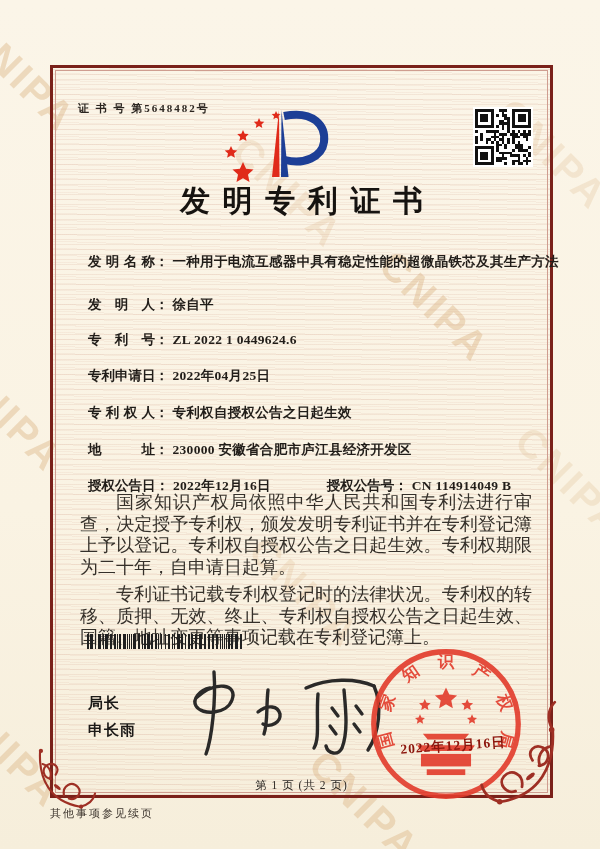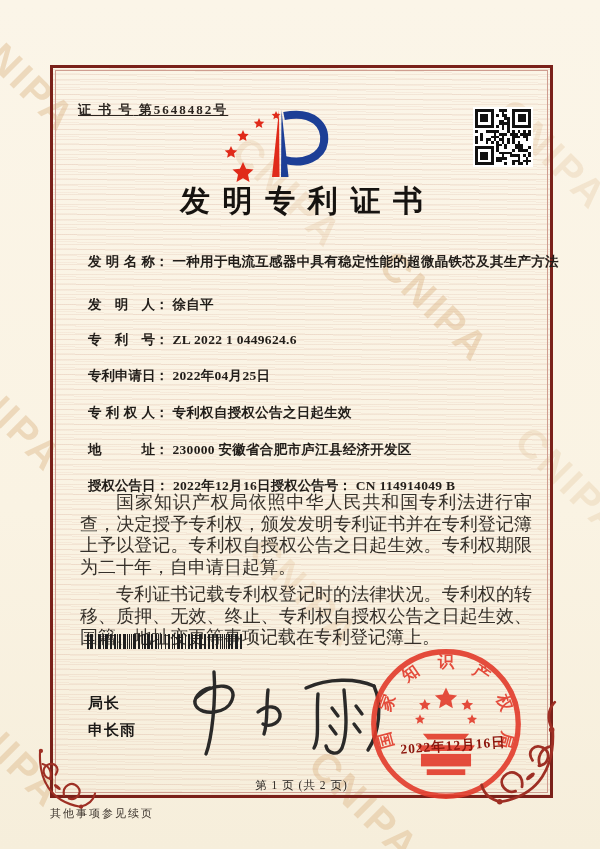"证 书 号 第5648482号" .certno { font-size: 13px -> 11px; text-decoration: underline -> none }
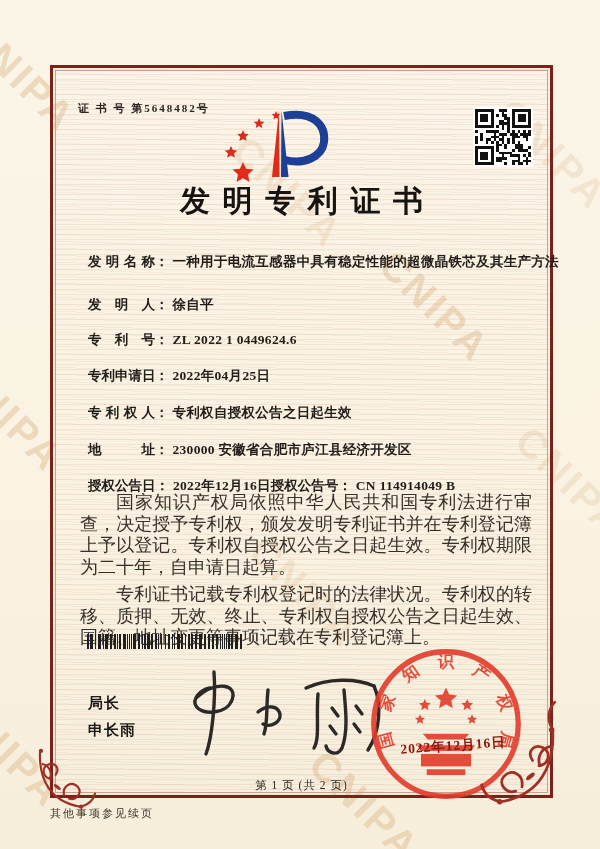"授权公告号" .grant2 { margin-left: none -> 56px }
